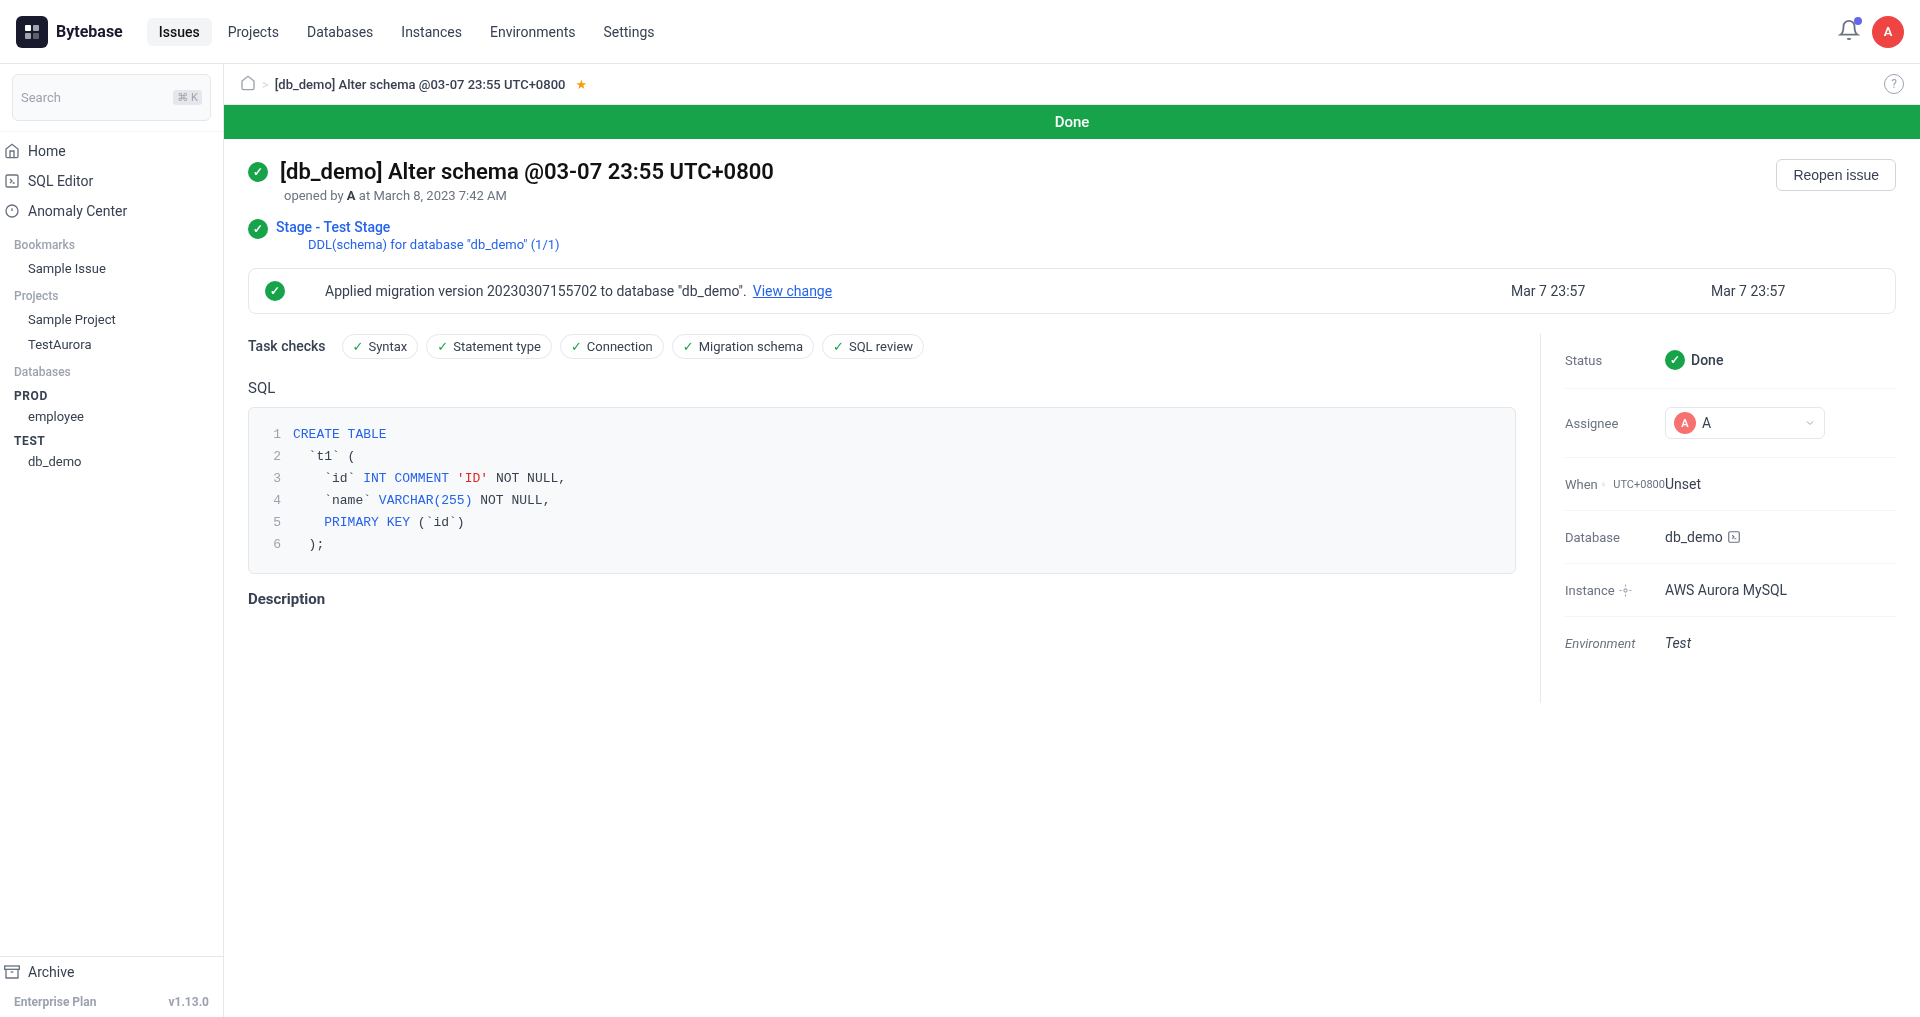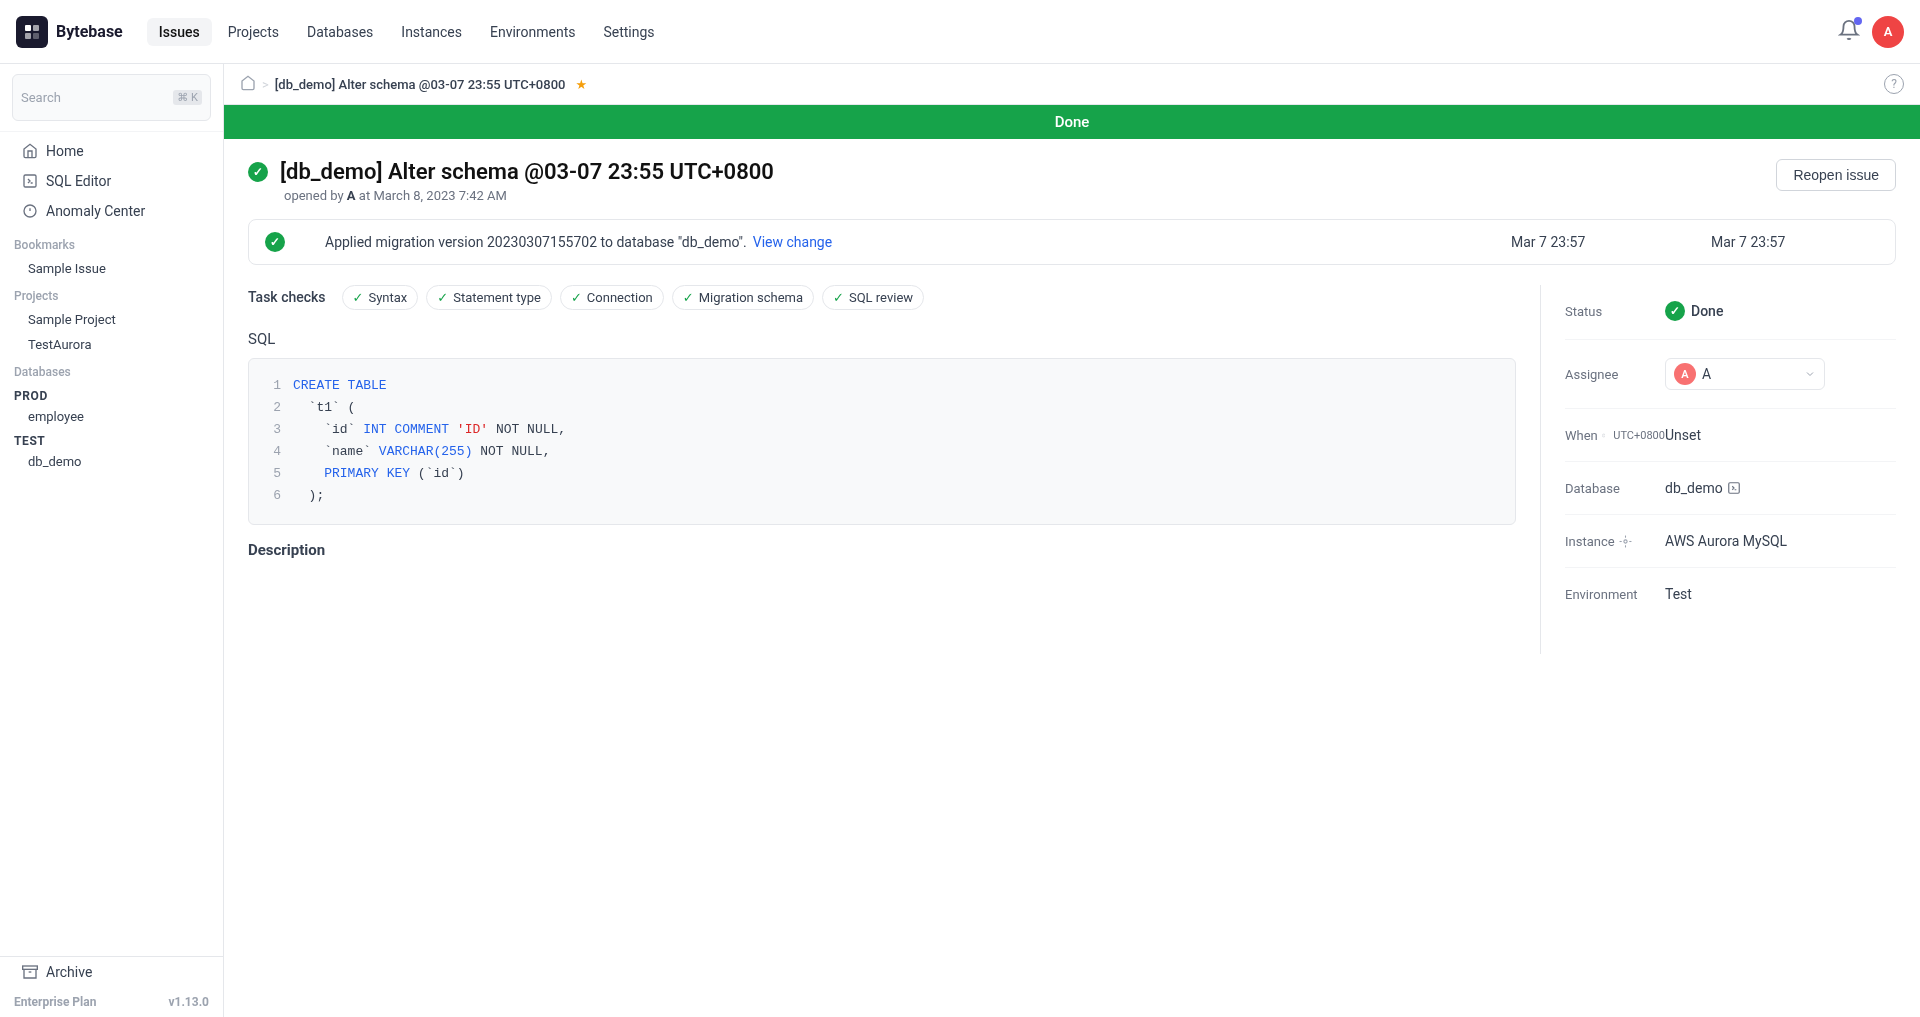"Home" .sidebar-item { padding: 7px 22px -> 7px 4px }
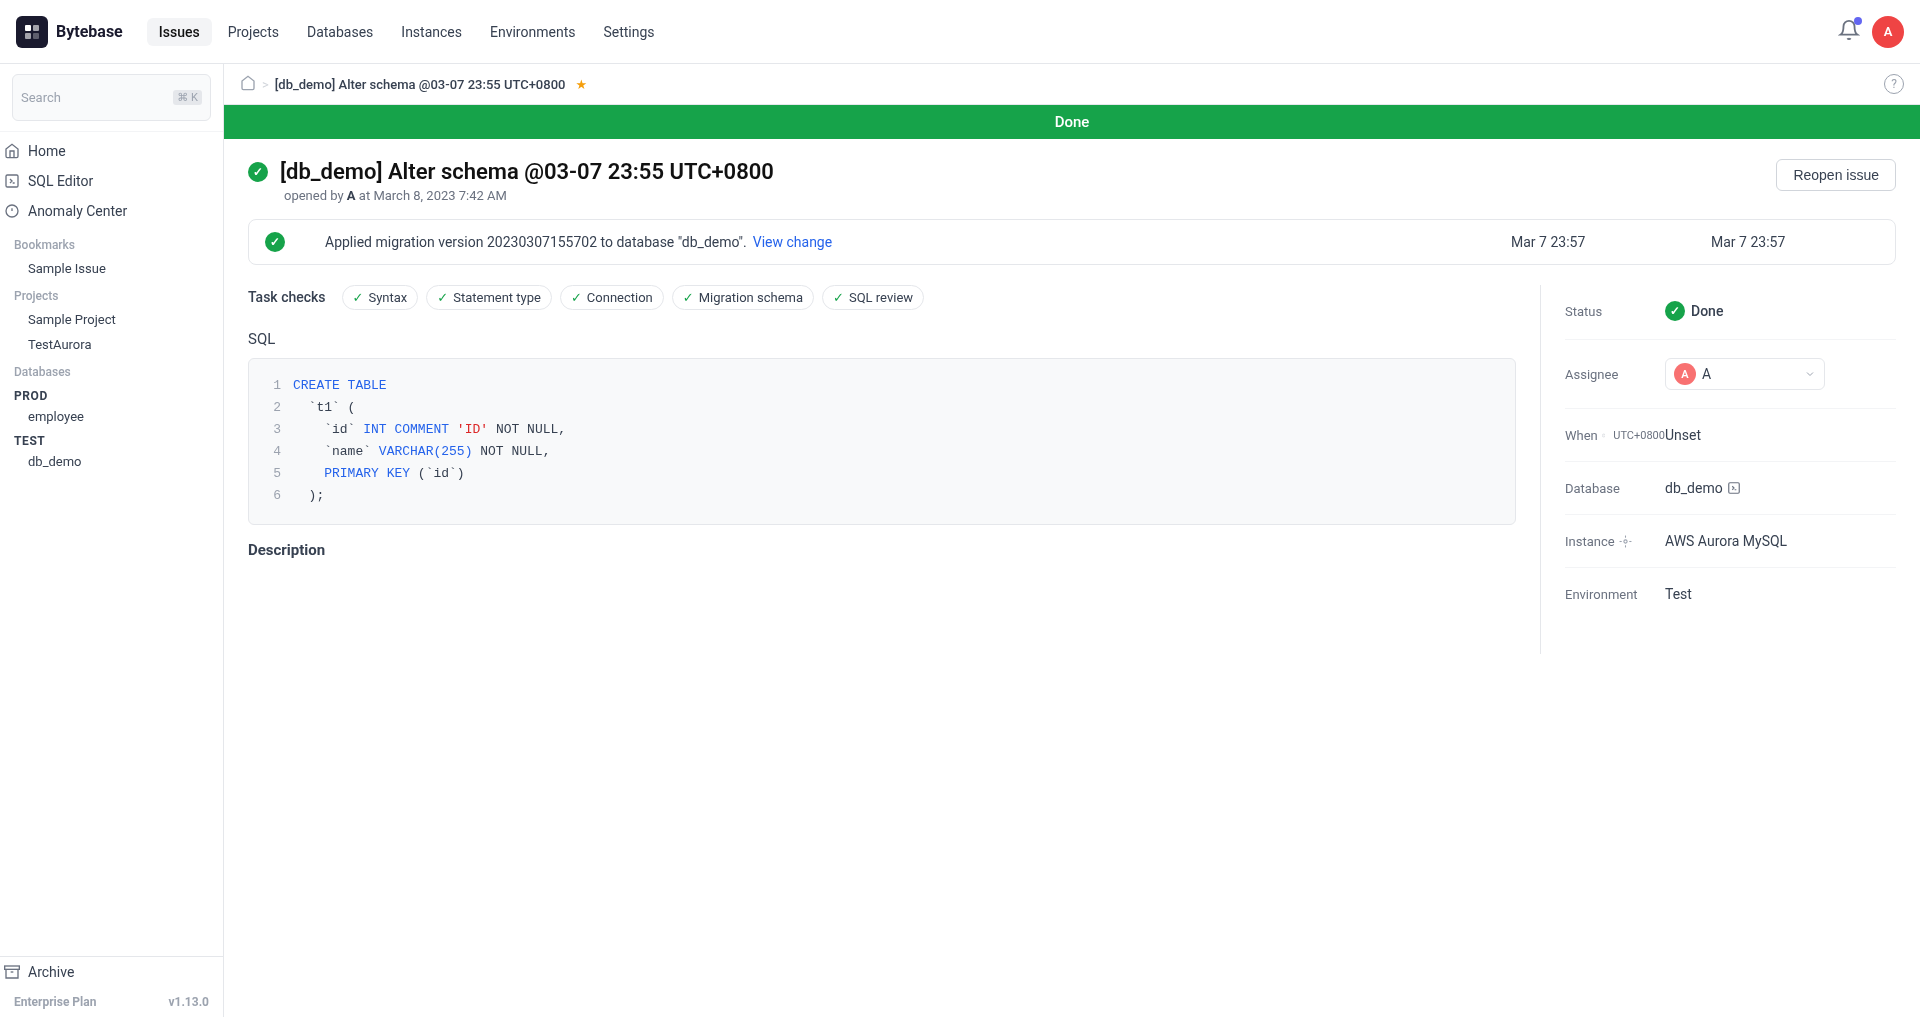"Stage - Test Stage" div.stage-section { html: none -> <div> <div> <div></div> <div> <div>Stage - Test Stage</div> <div>DDL(schema) for database "db_demo" (1/1)</div> </div> </div> </div> }
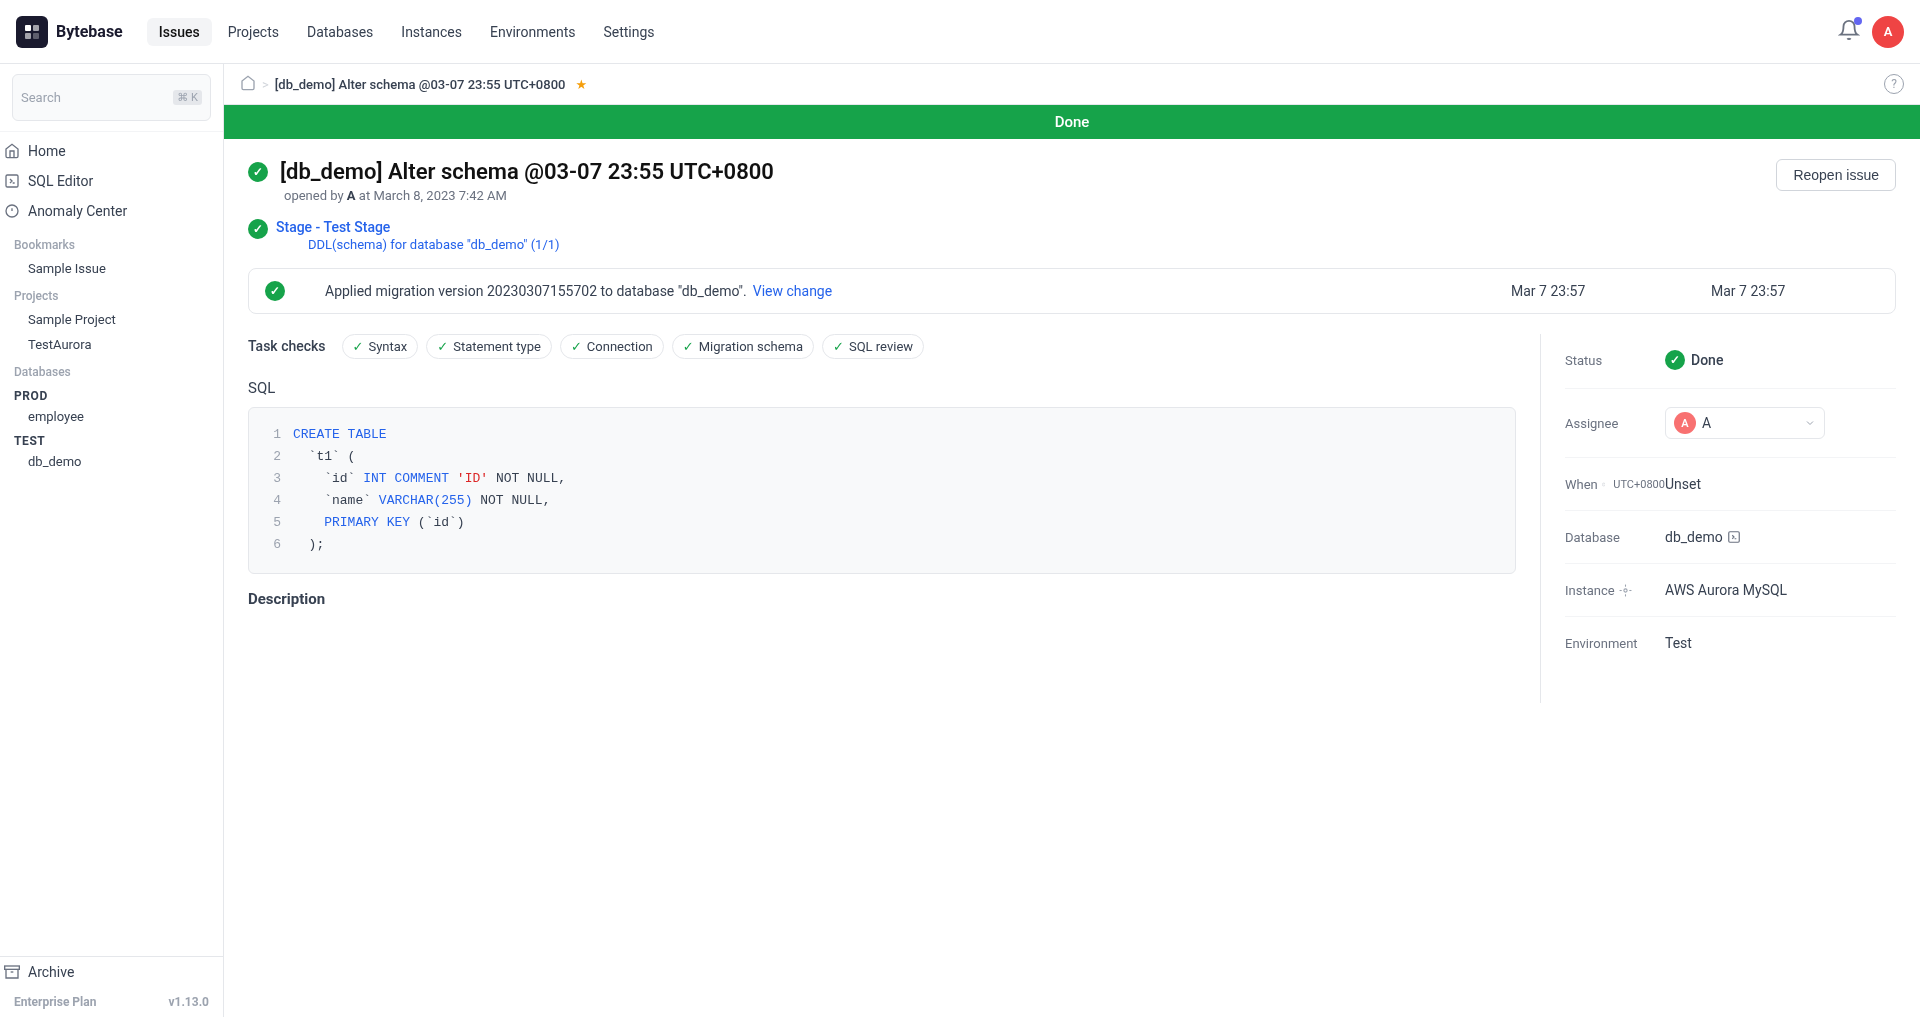"View change" .view-change-link { text-decoration: none -> underline }
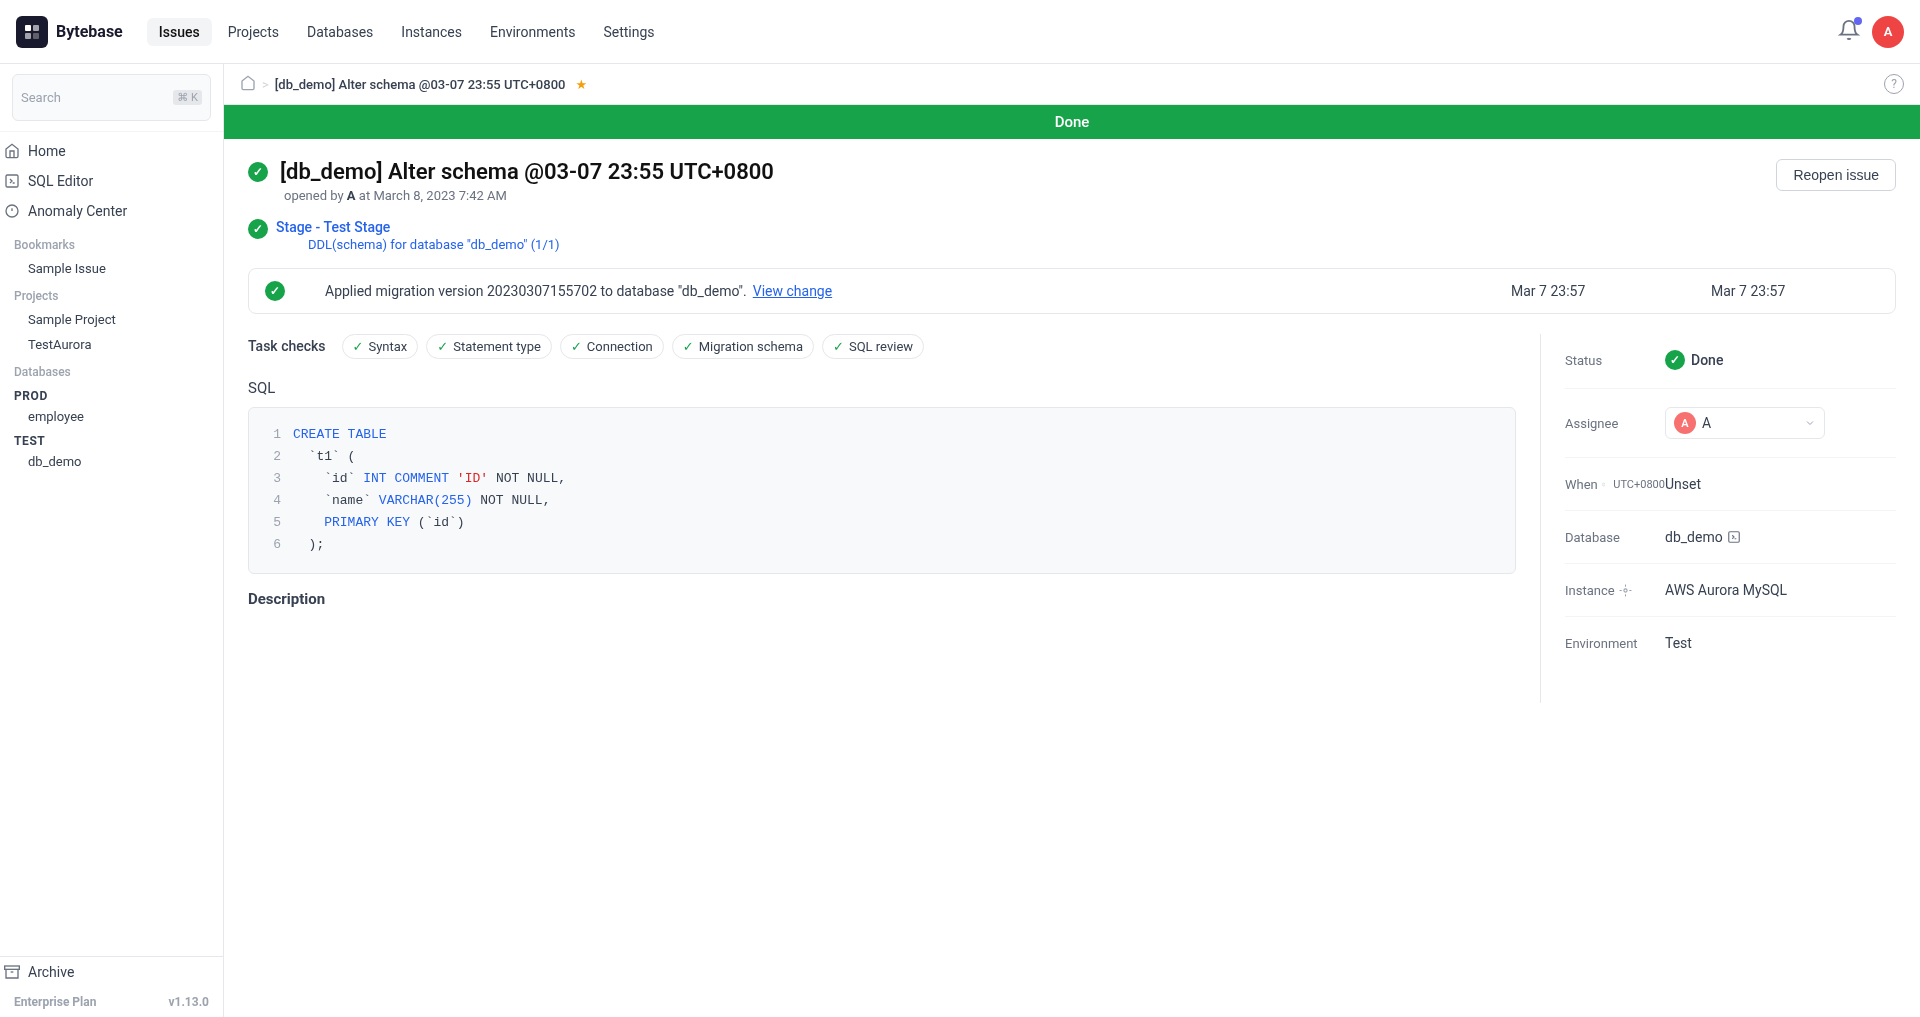"Environment" .right-row:last-child { font-style: none -> italic }
